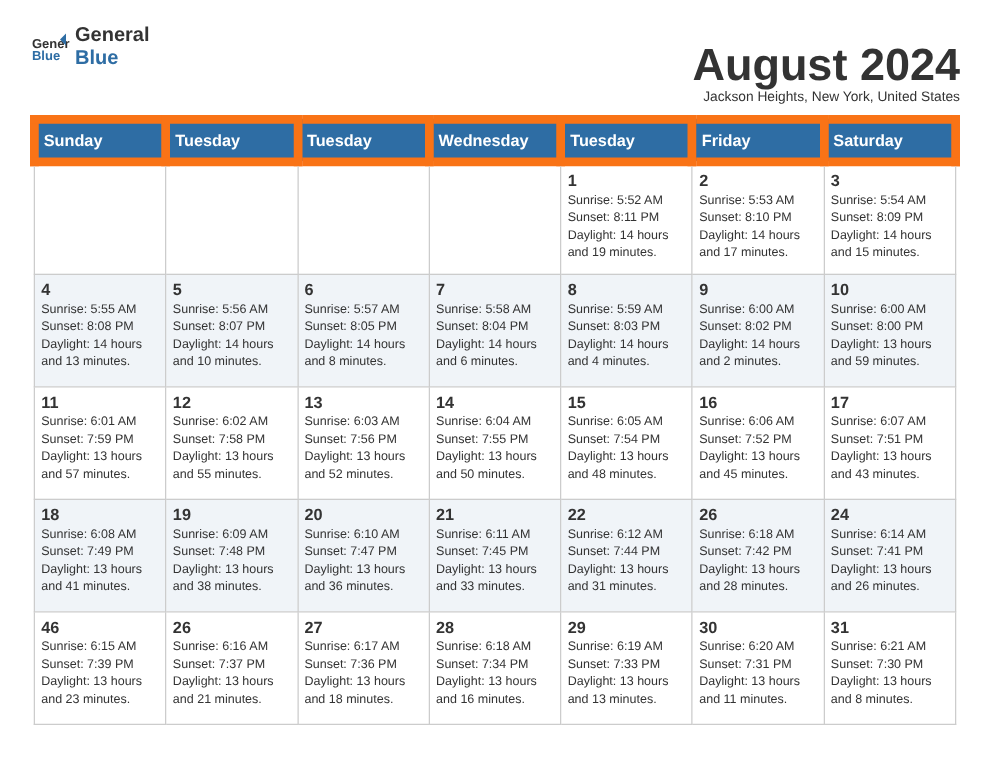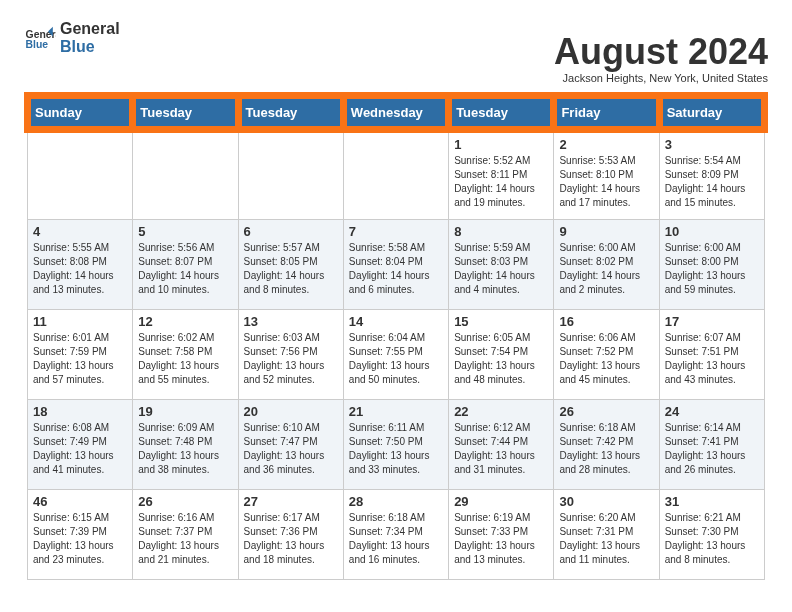"Sunrise: 6:11 AM" div.day-info { text: 7:50 -> 7:45 }
